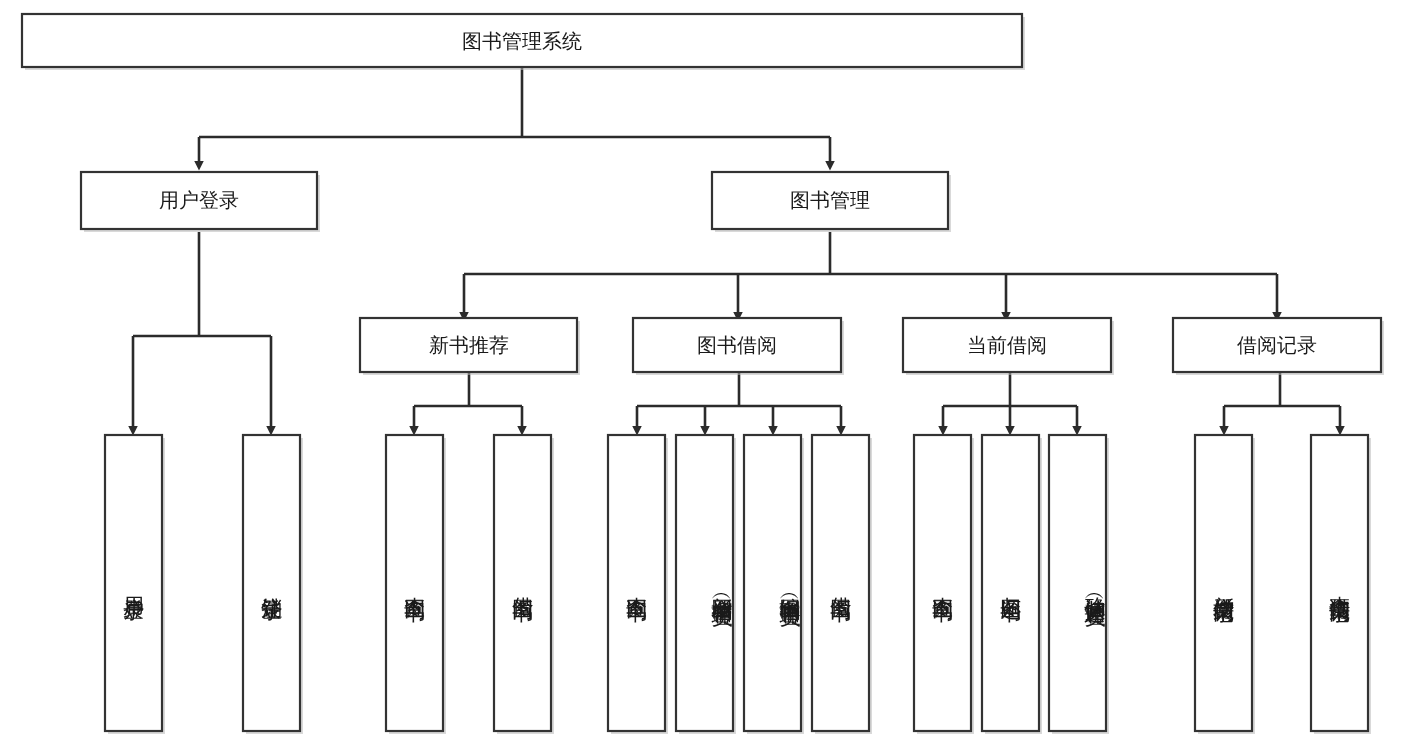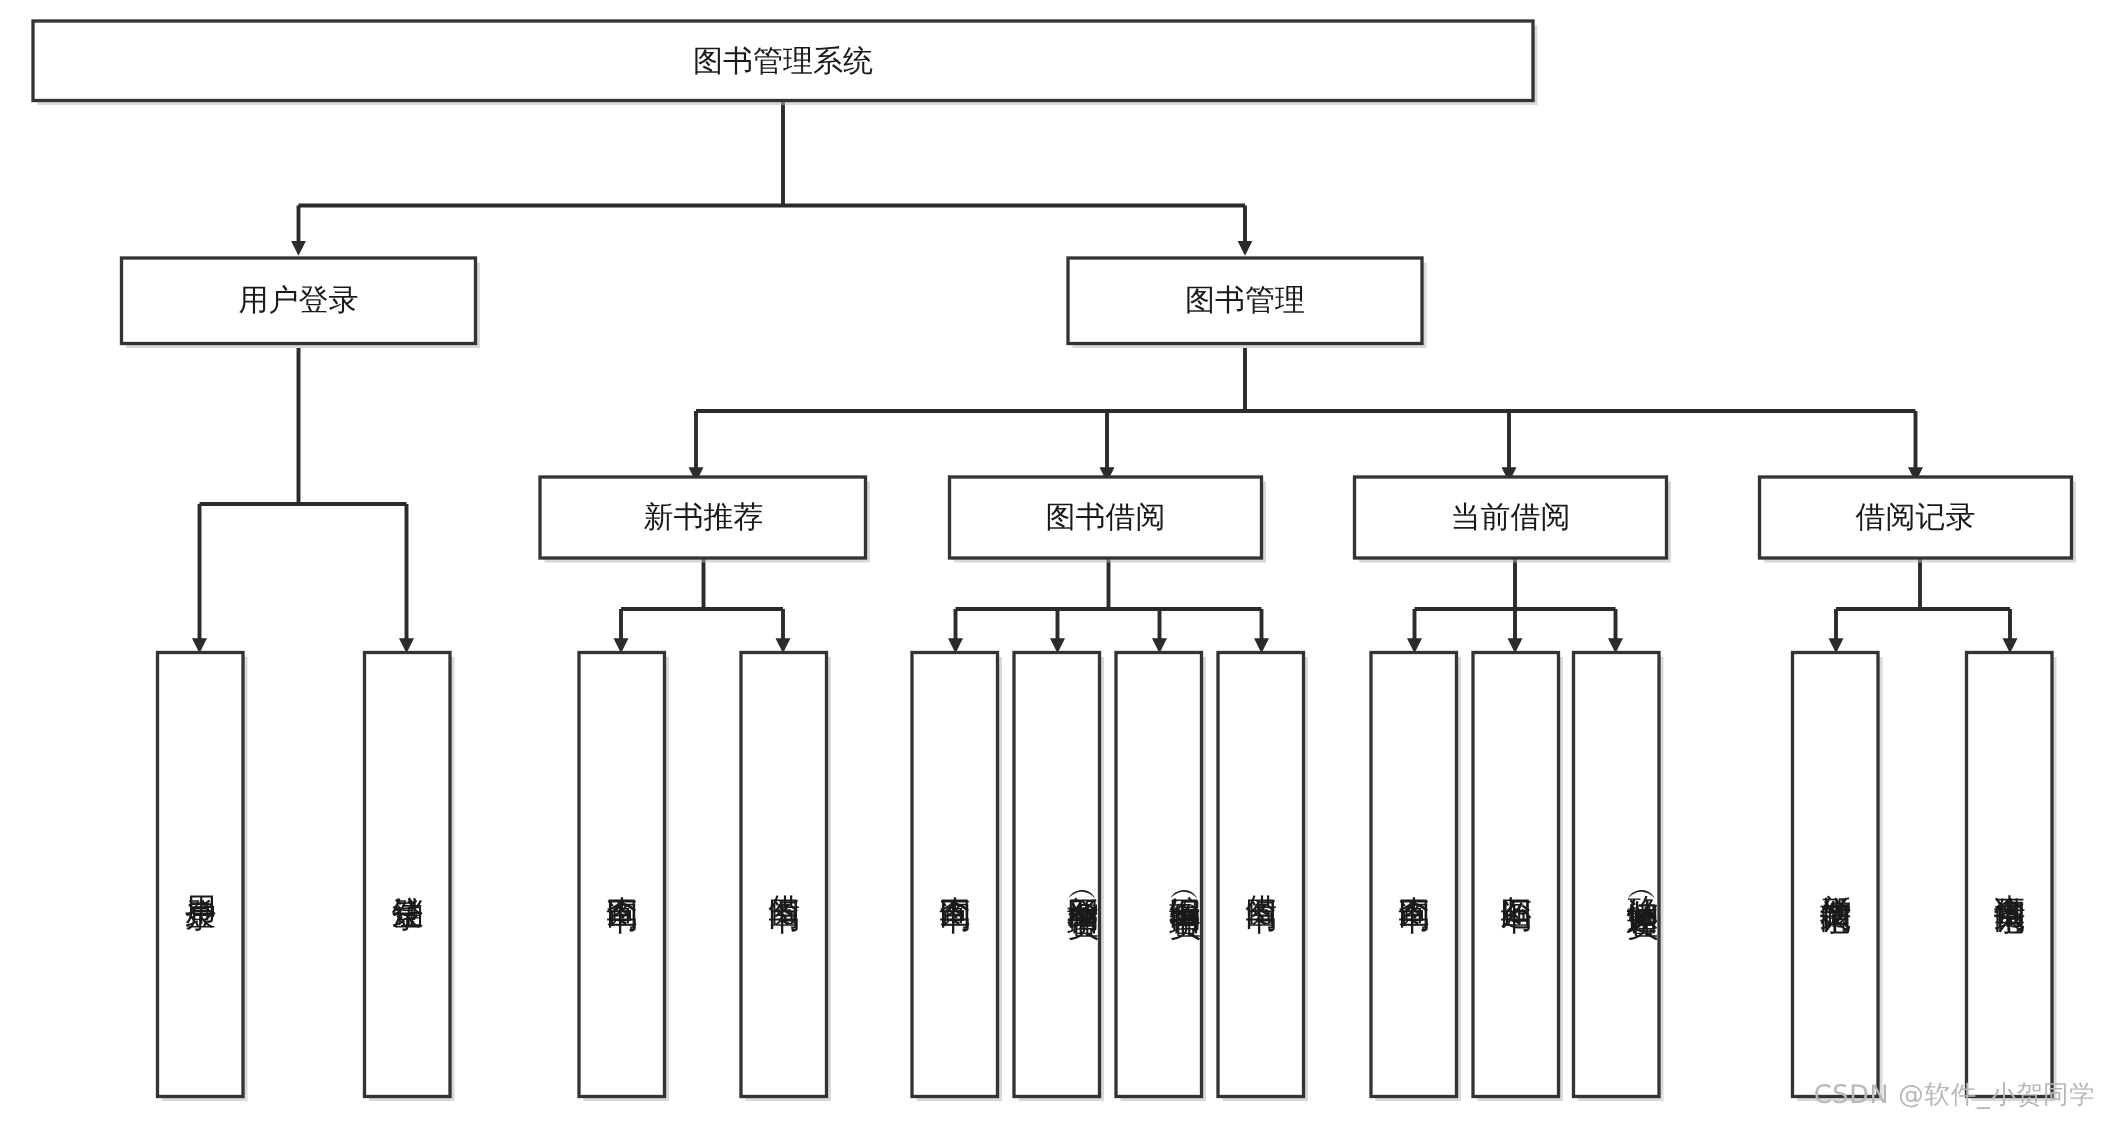"CSDN @软件_小贺同学" div.watermark { html: <div>CSDN @软件_小贺同学</div> -> none }
